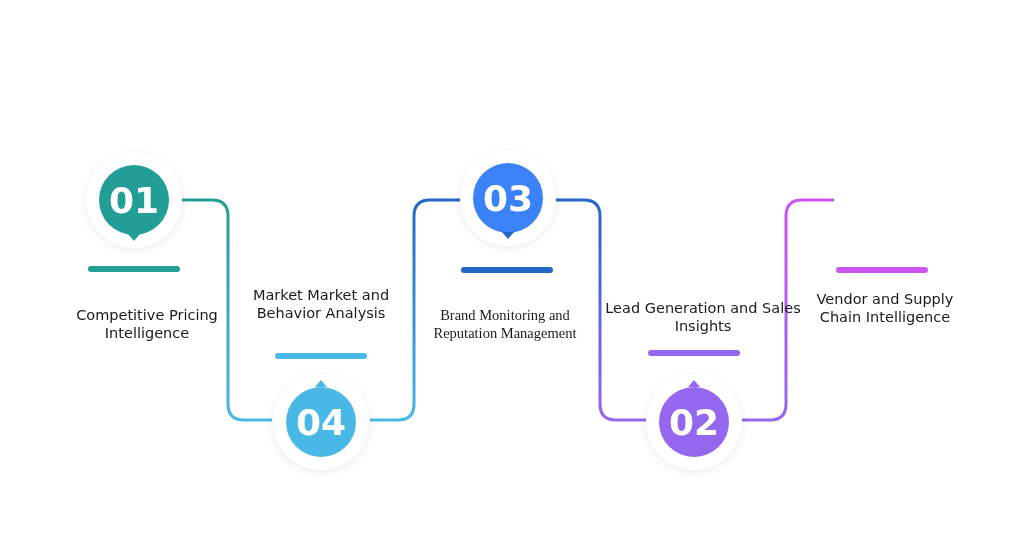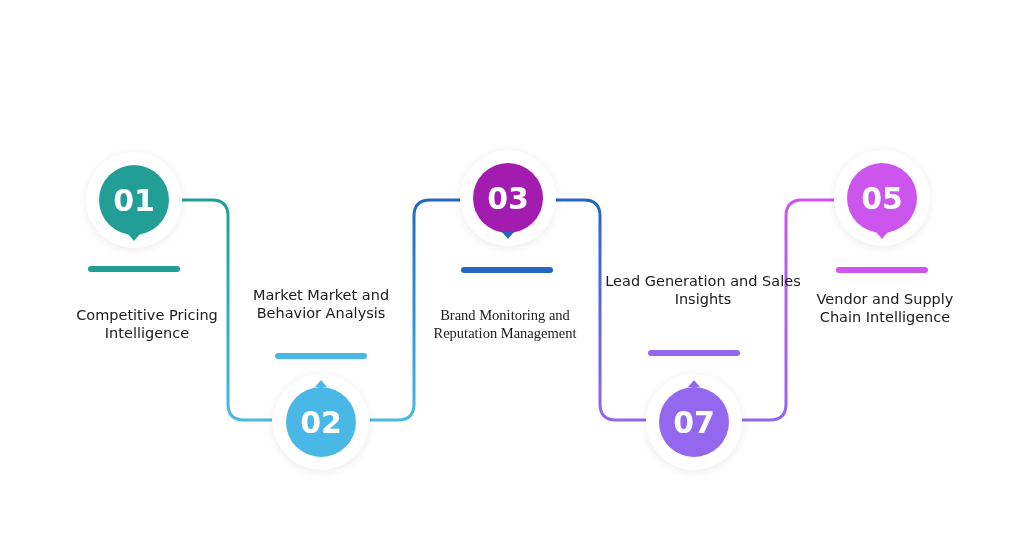"01" .circle { font-size: 30px -> 36px }
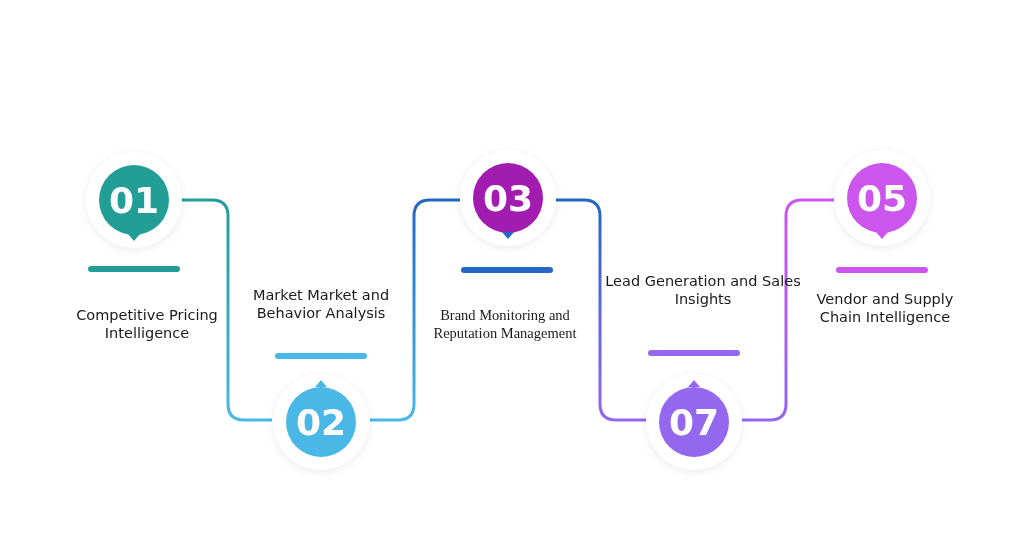"03" div.circle { background: #a21caf -> #3b82f6 }
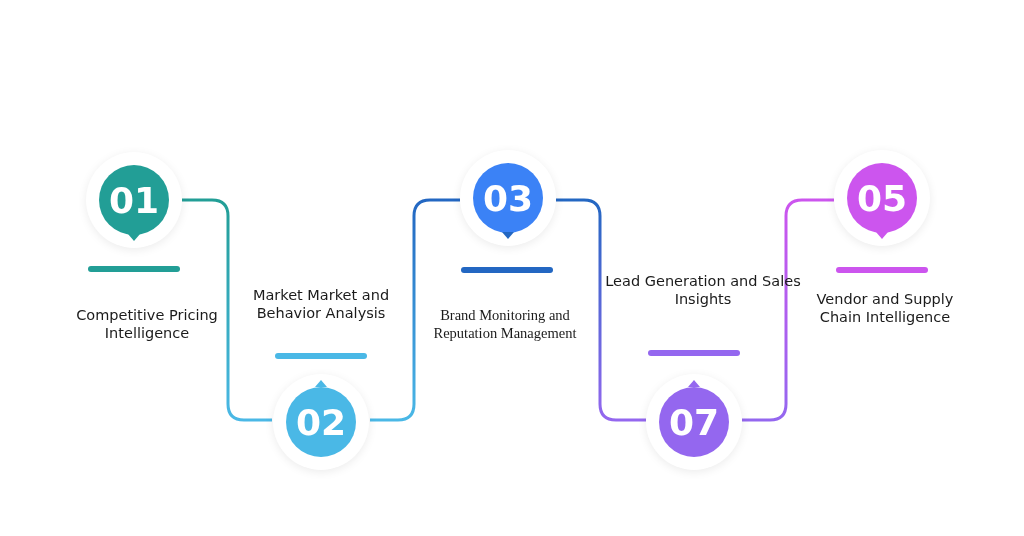"05" div.node { html: <div> <div> <span>05</span> </div> <div></div> </div> -> none }
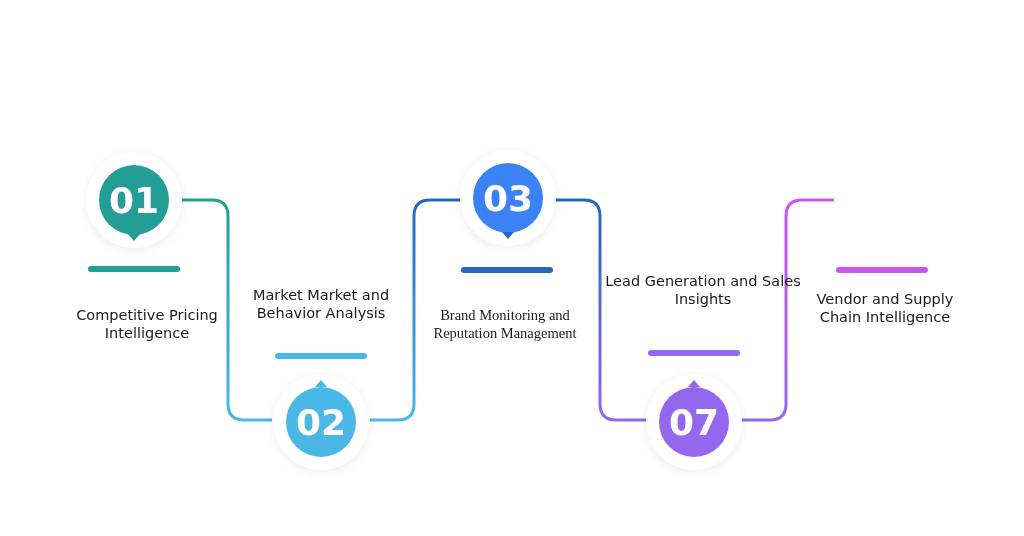"Lead Generation and Sales Insights" div.label { top: 272px -> 299px }
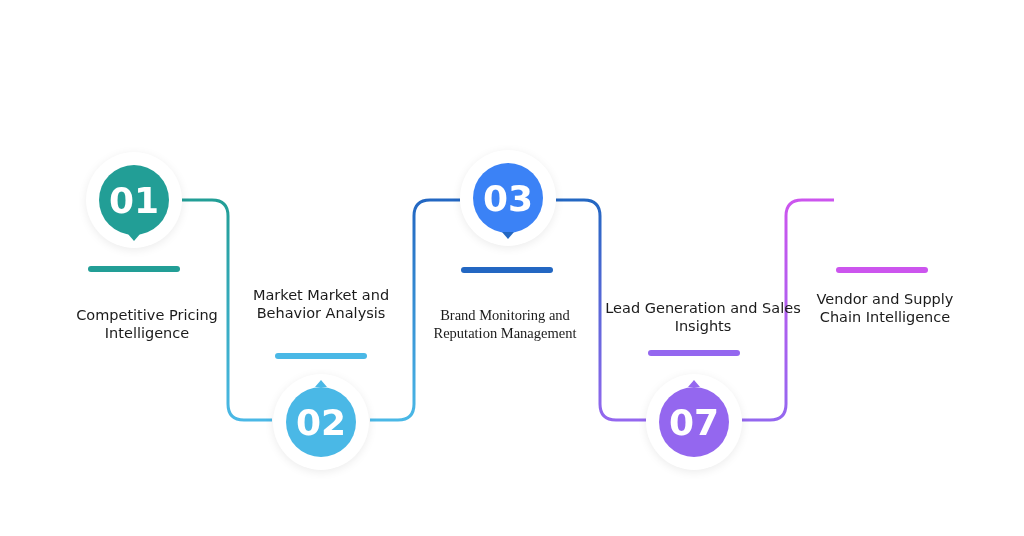"02" span { text: 02 -> 04 }
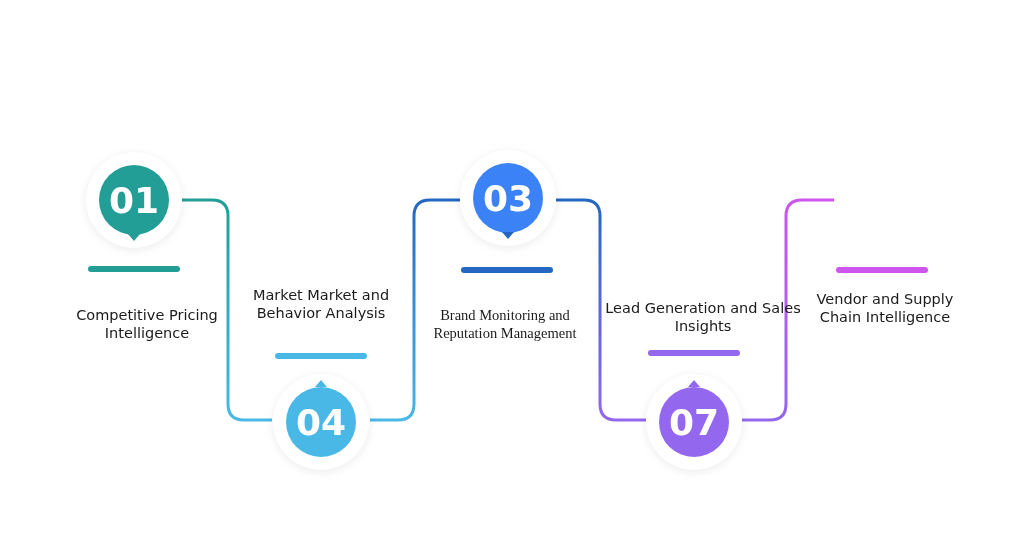"07" span { text: 07 -> 02 }
